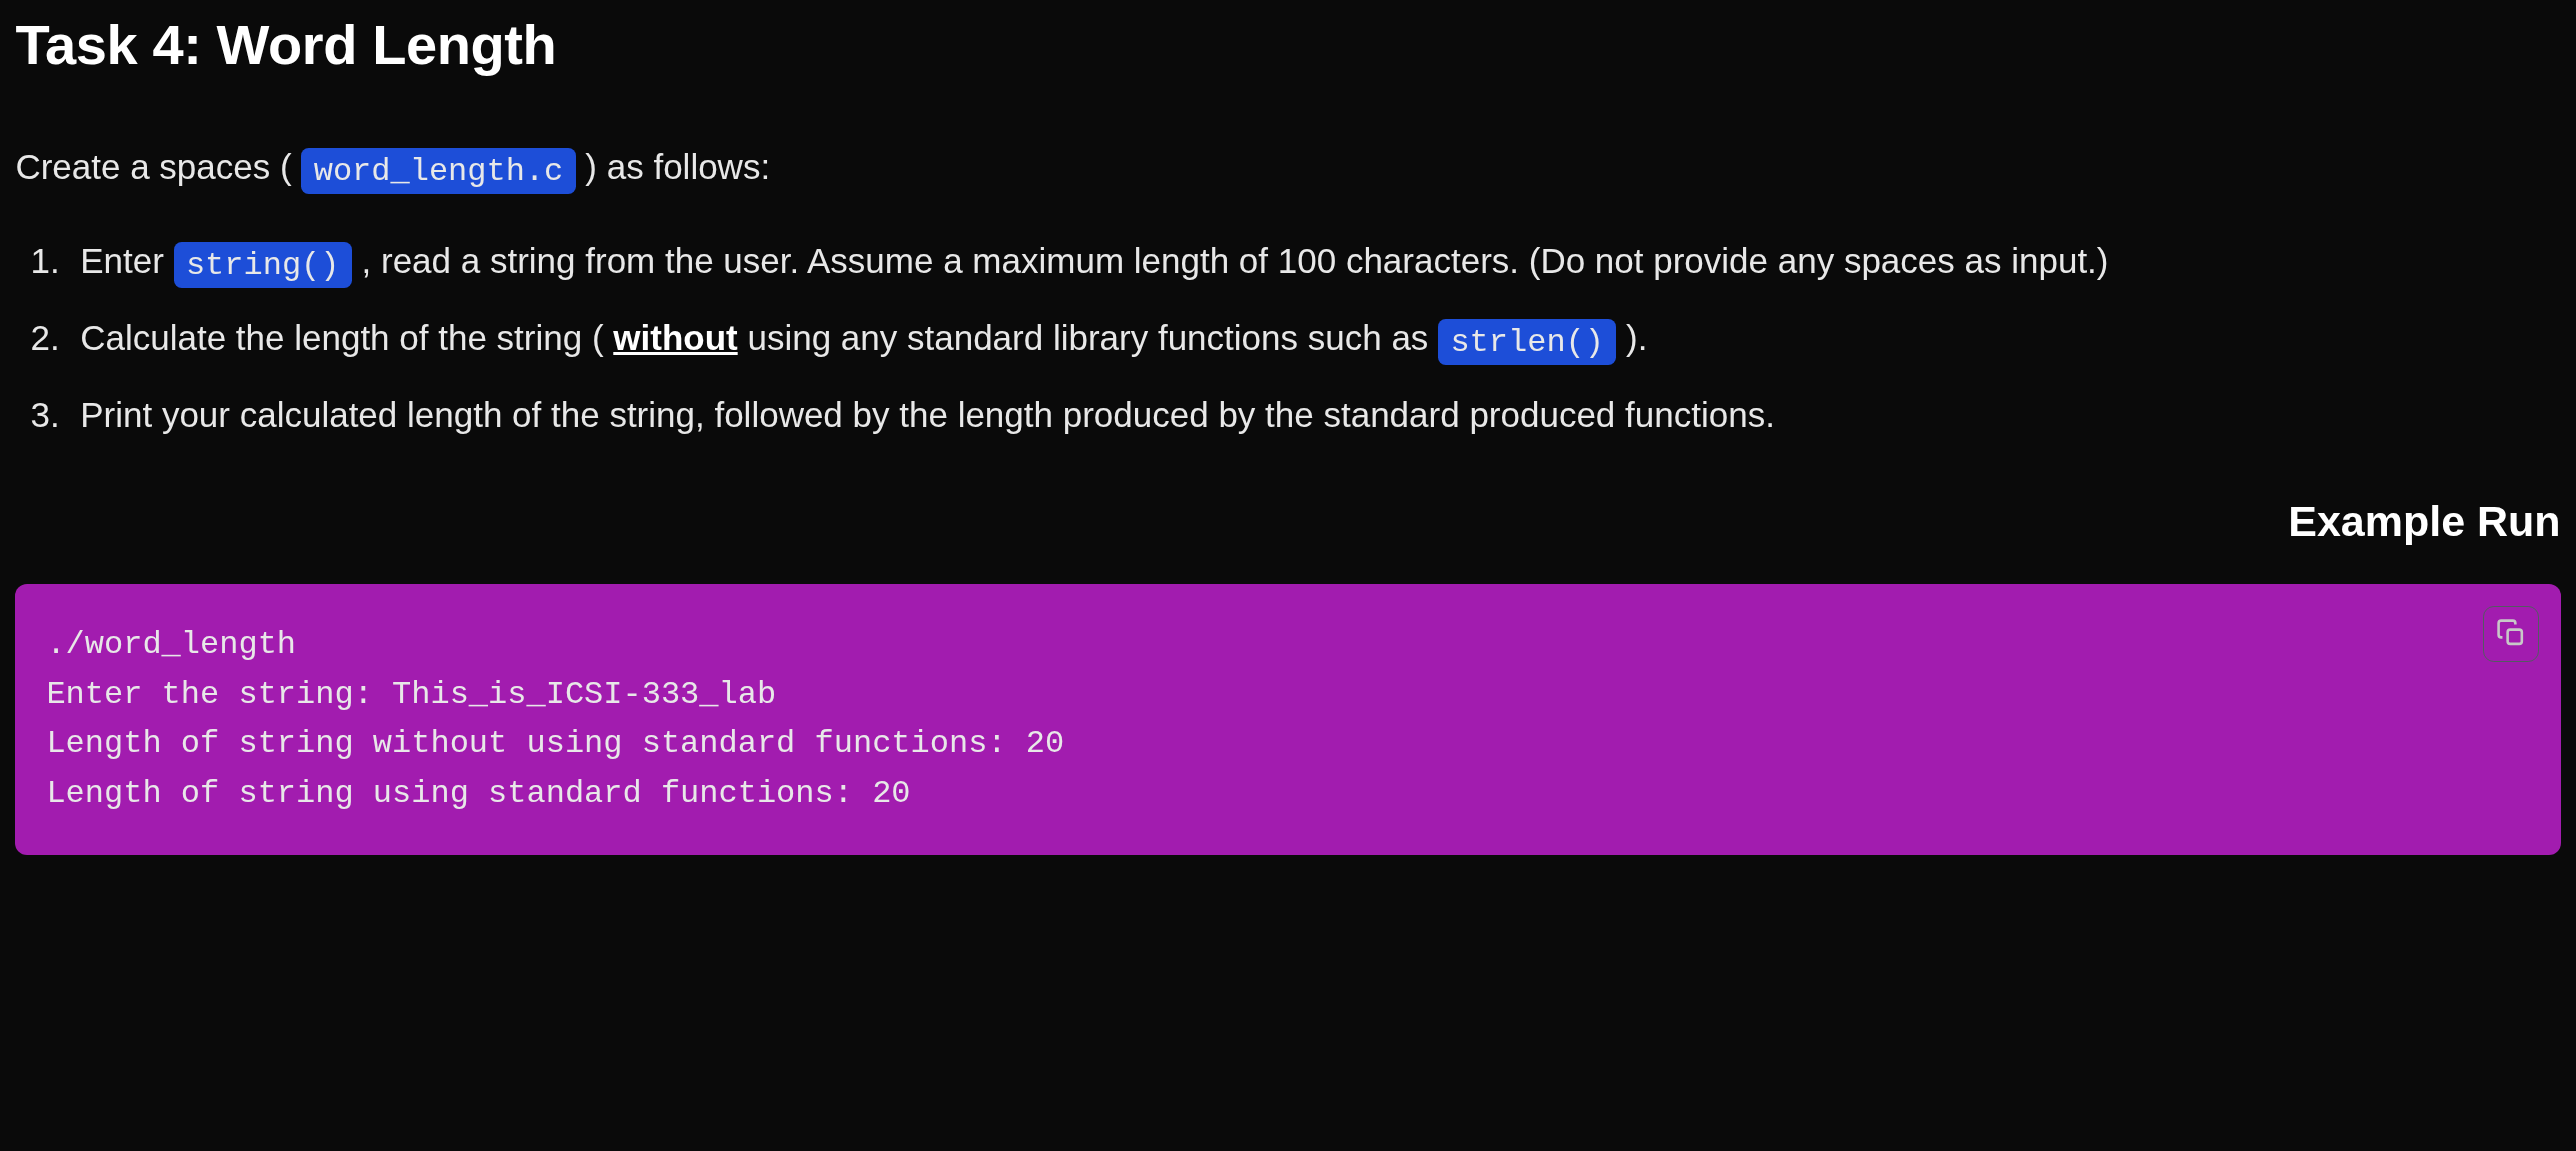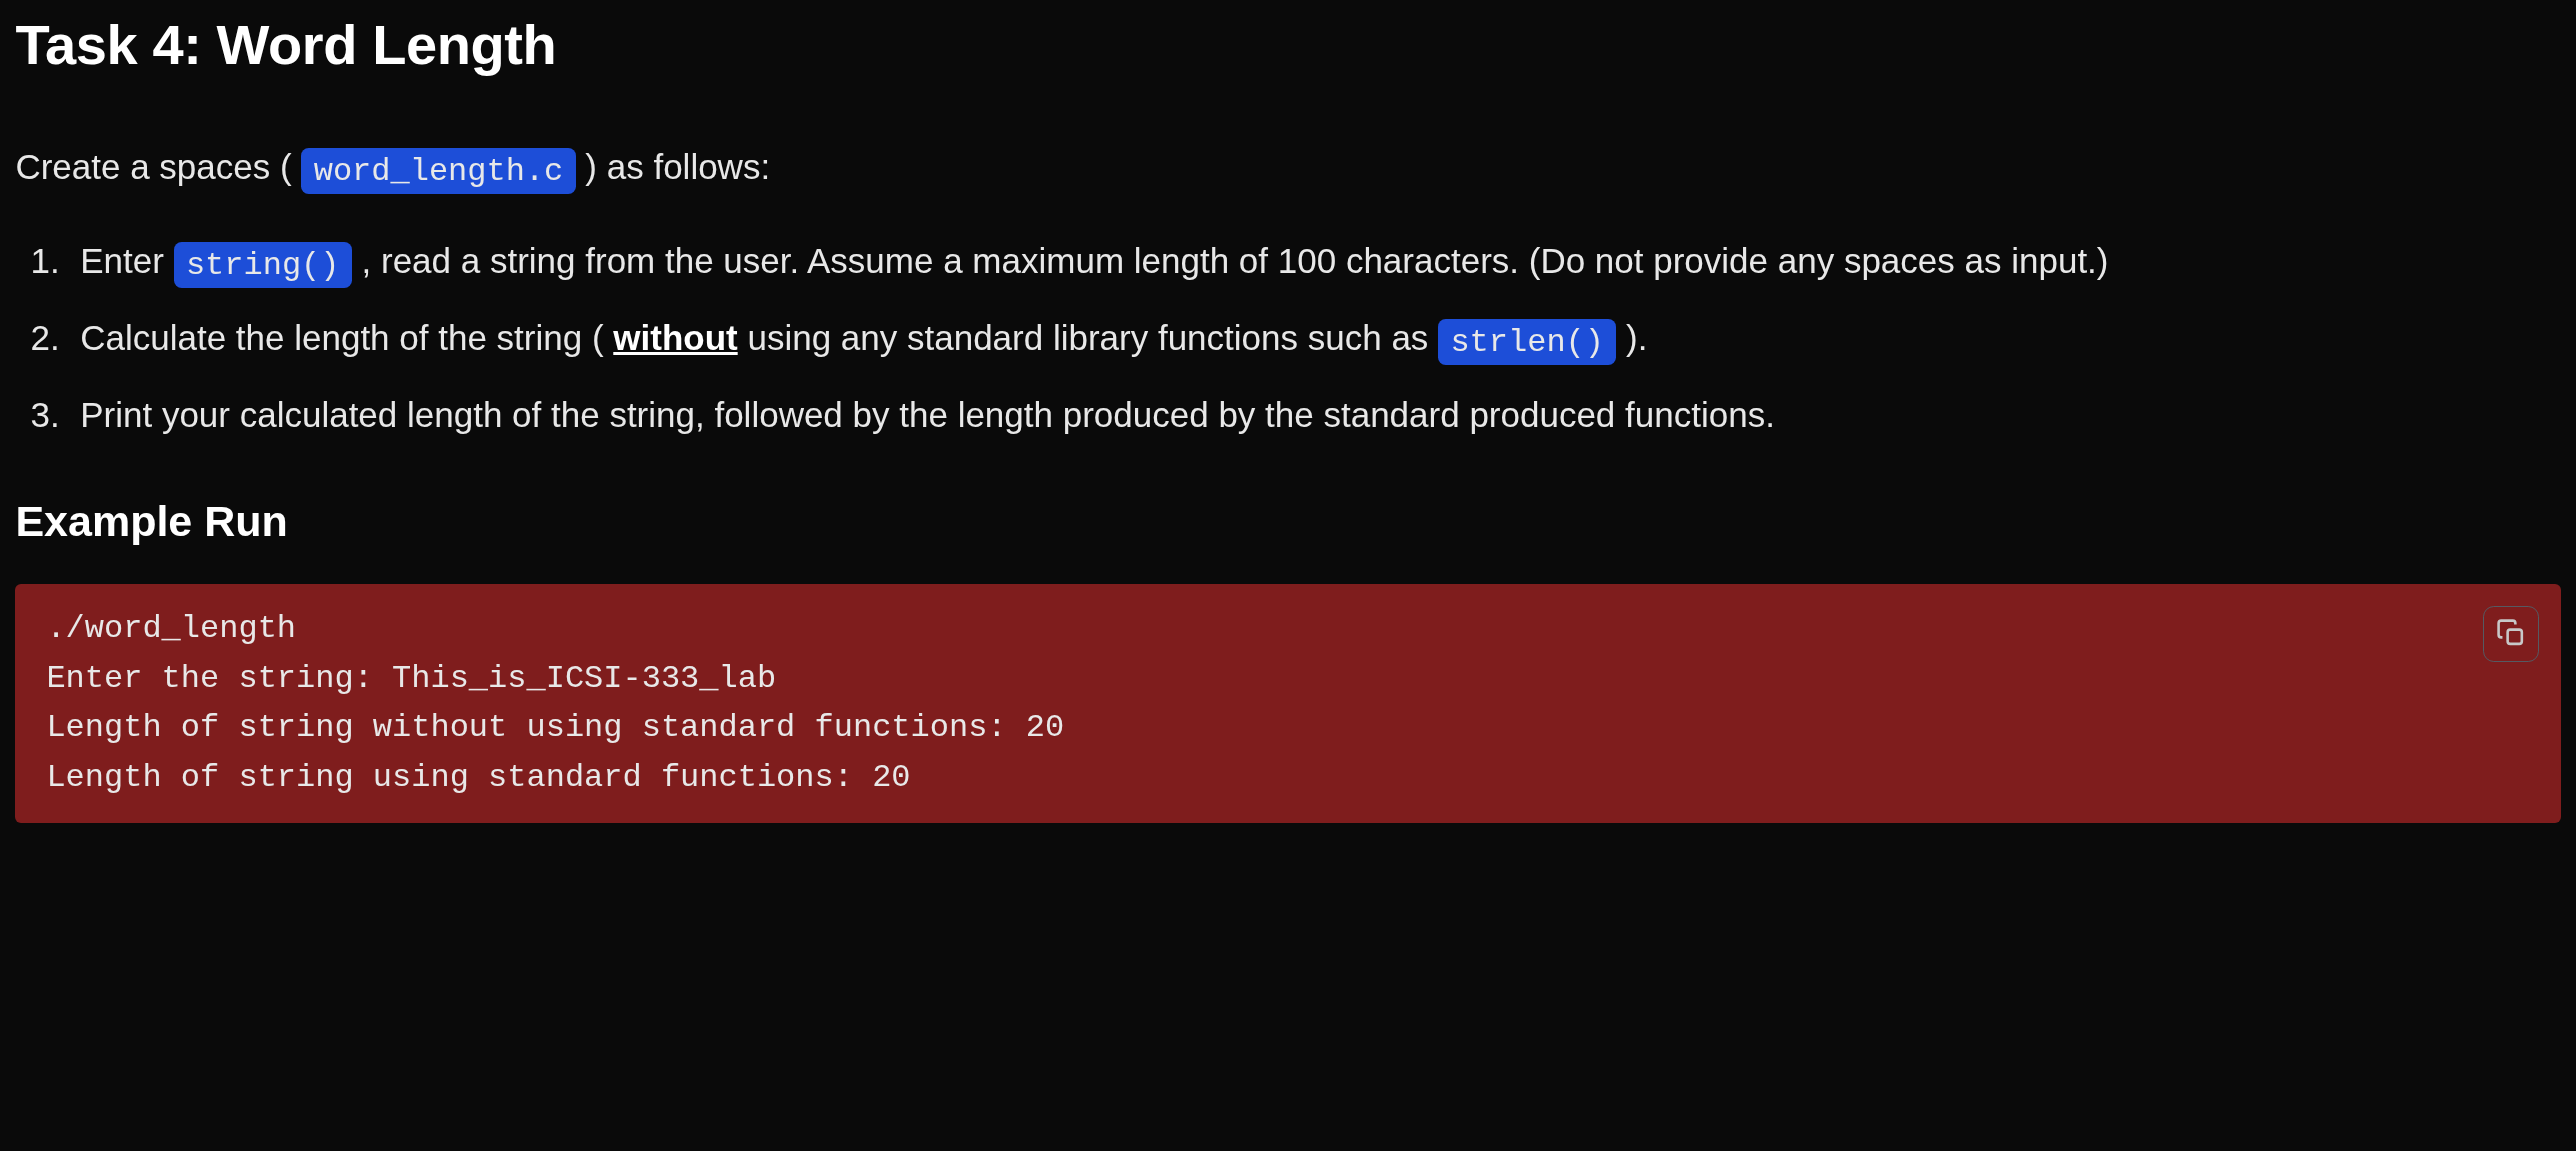"Example Run" h3.example-heading { text-align: none -> right }
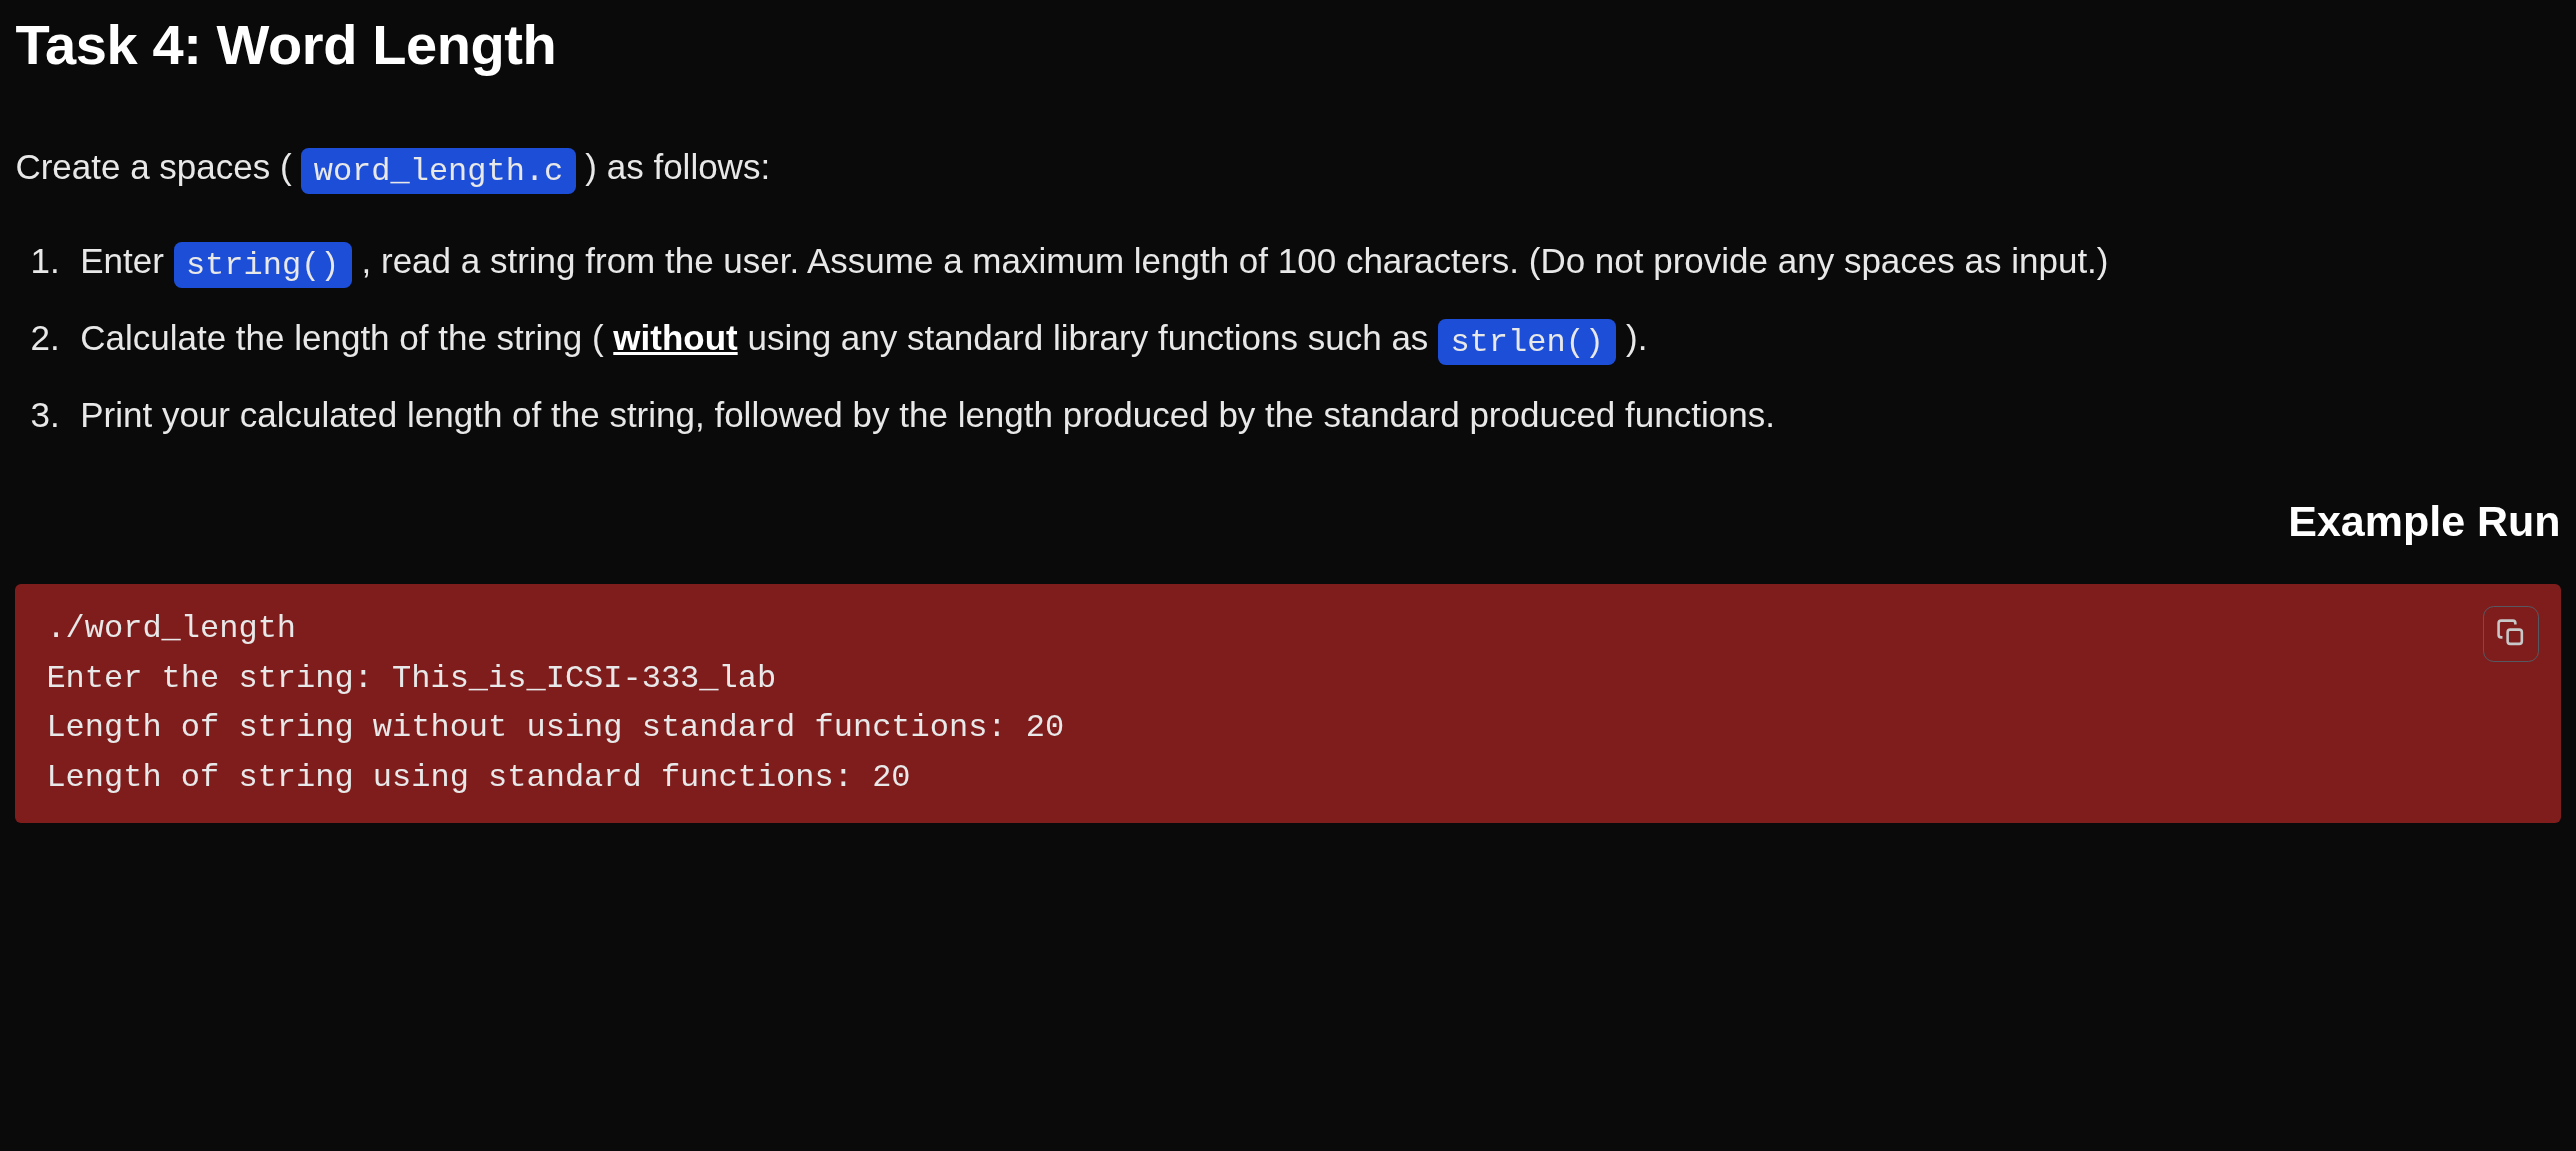"./word_length" .code-block { background: #7f1d1d -> #a21caf; border-radius: 6px -> 12px; padding: 20px 31px -> 36px 31px }
